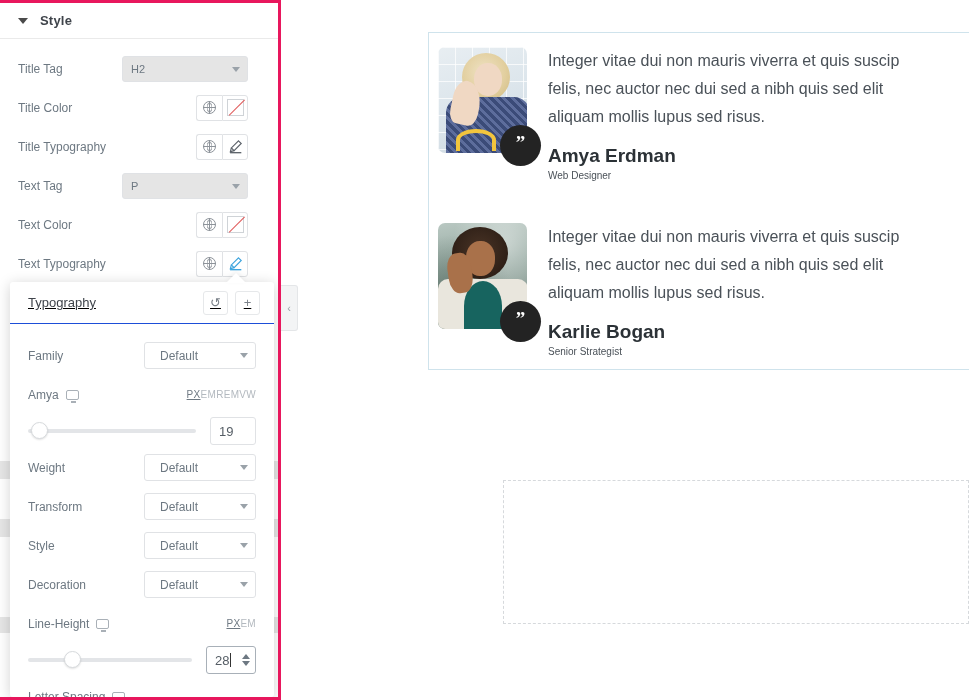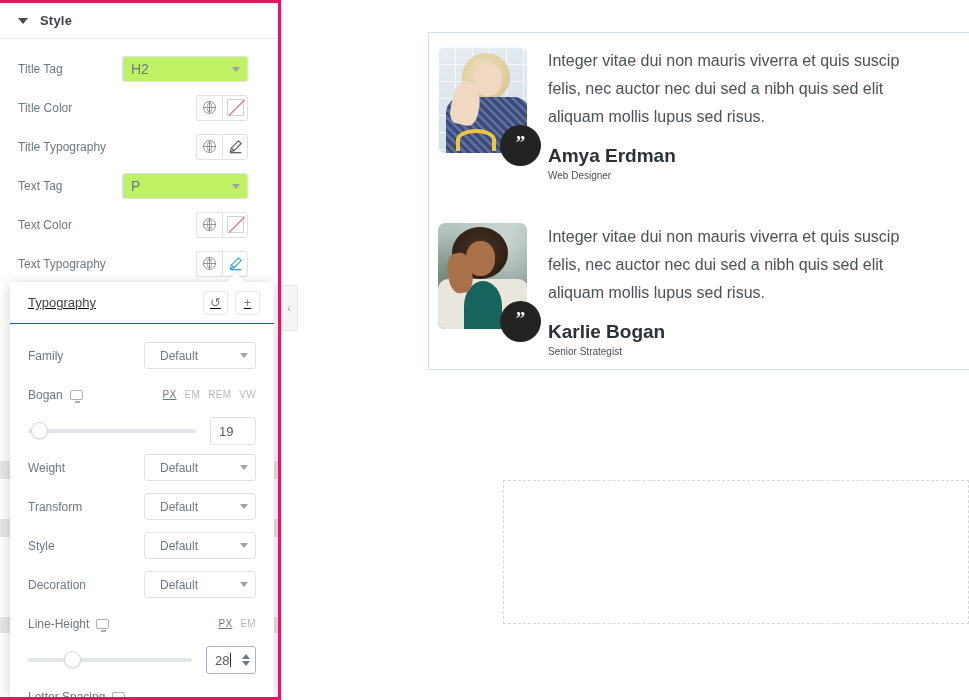"H2" select.sel, .fakesel { background: #bef264 -> #e5e5e5; font-size: 14px -> 11px }
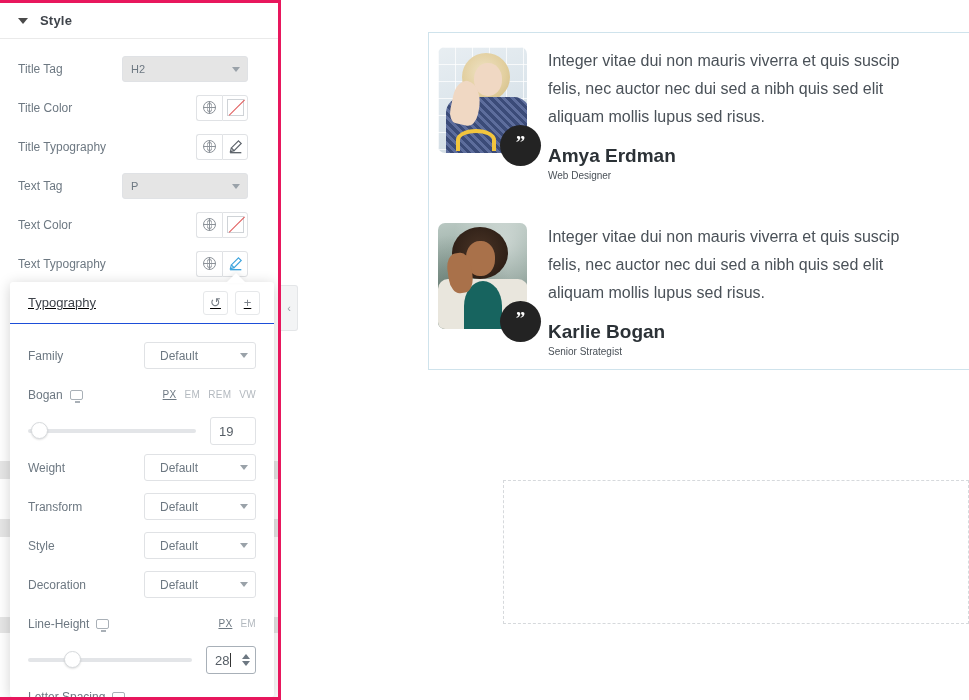"Bogan" span { text: Bogan -> Amya }
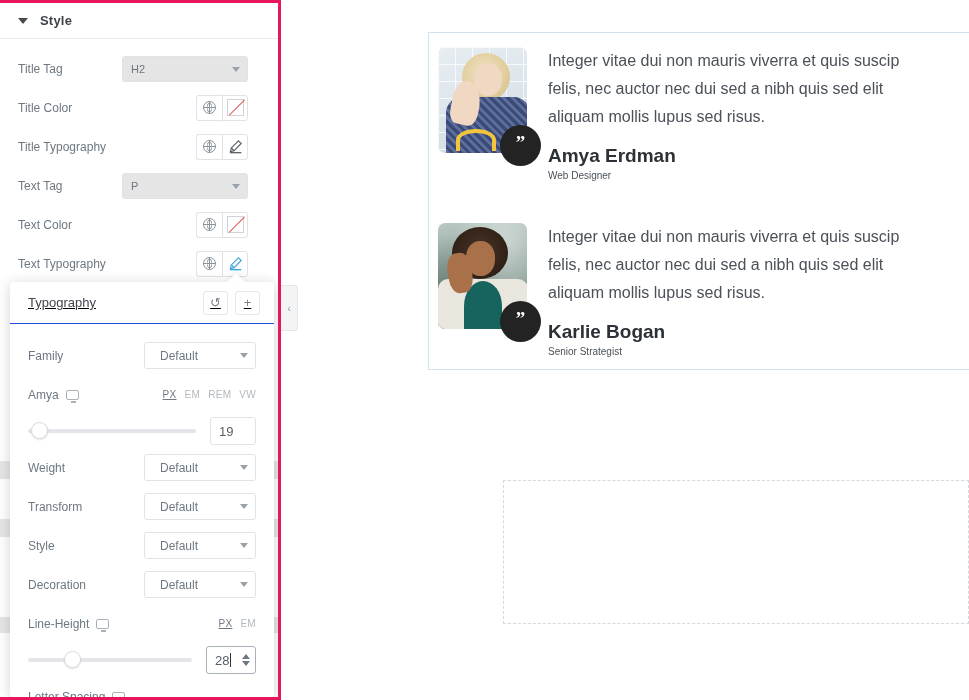"PX" .units { gap: 8px -> none }
